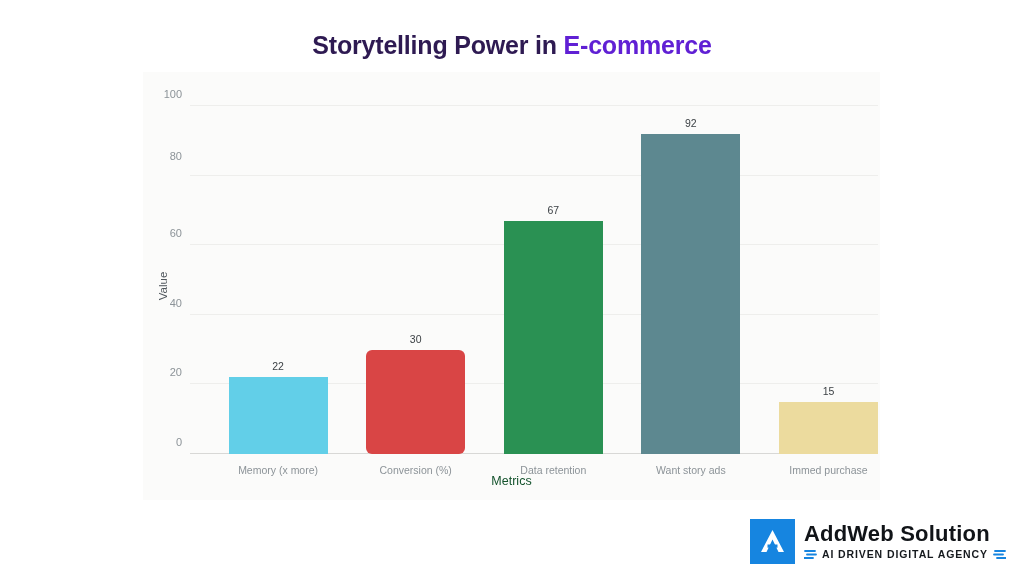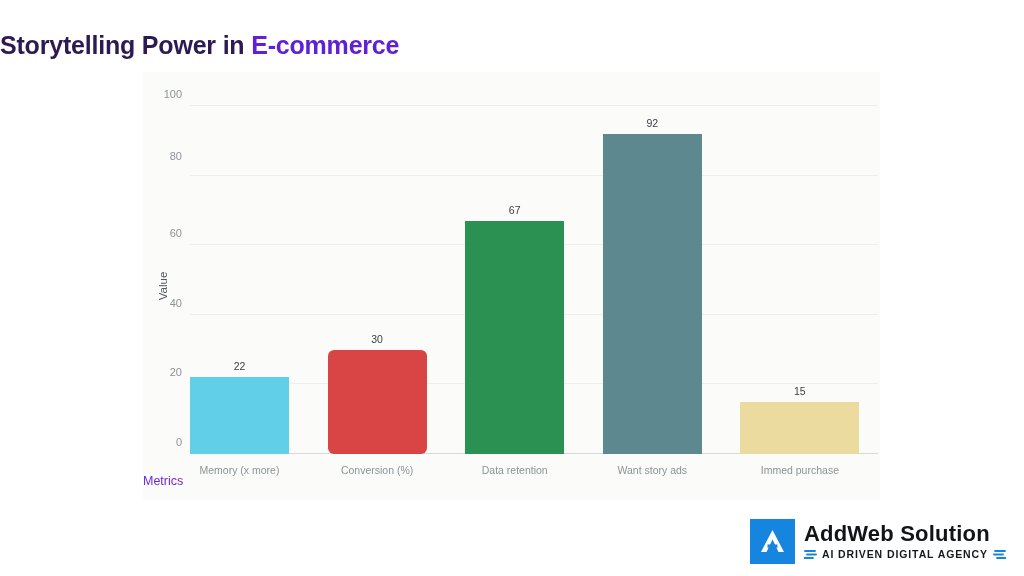"Storytelling Power in E-commerce" .title-wrap { text-align: none -> center }
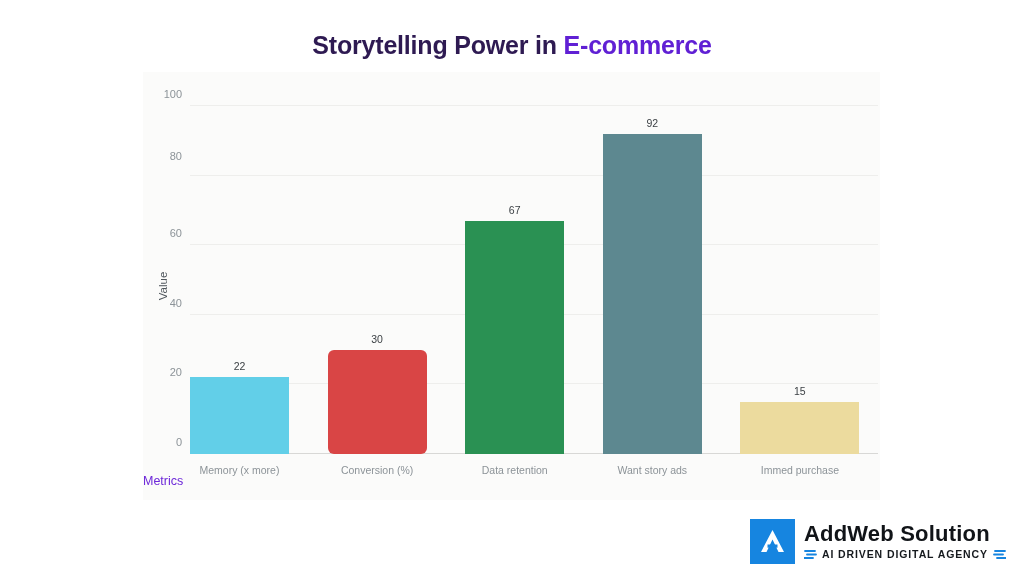"92" .bar-slot { justify-content: flex-start -> flex-end }
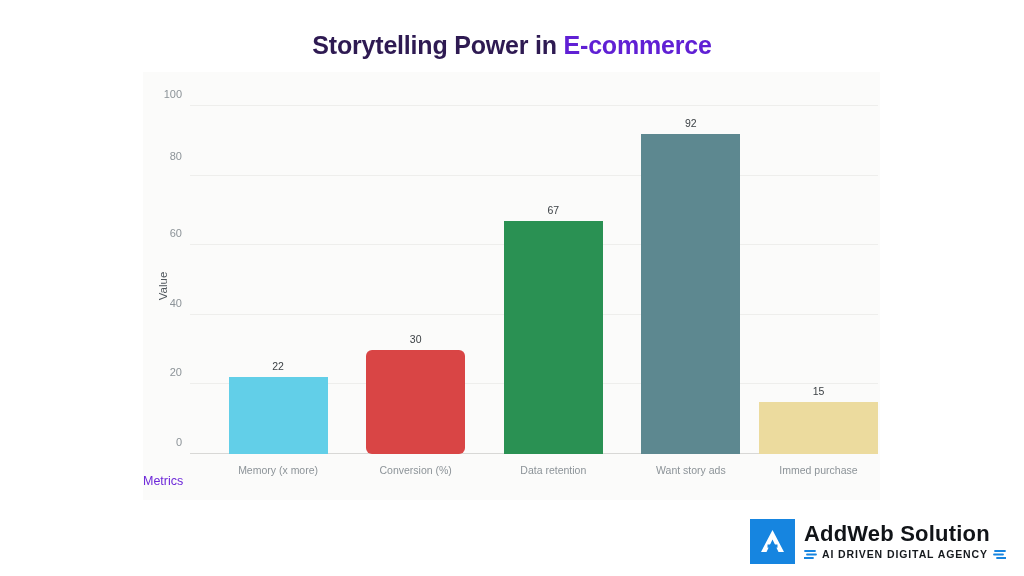"15" div.bar { padding-left: 20px -> none }
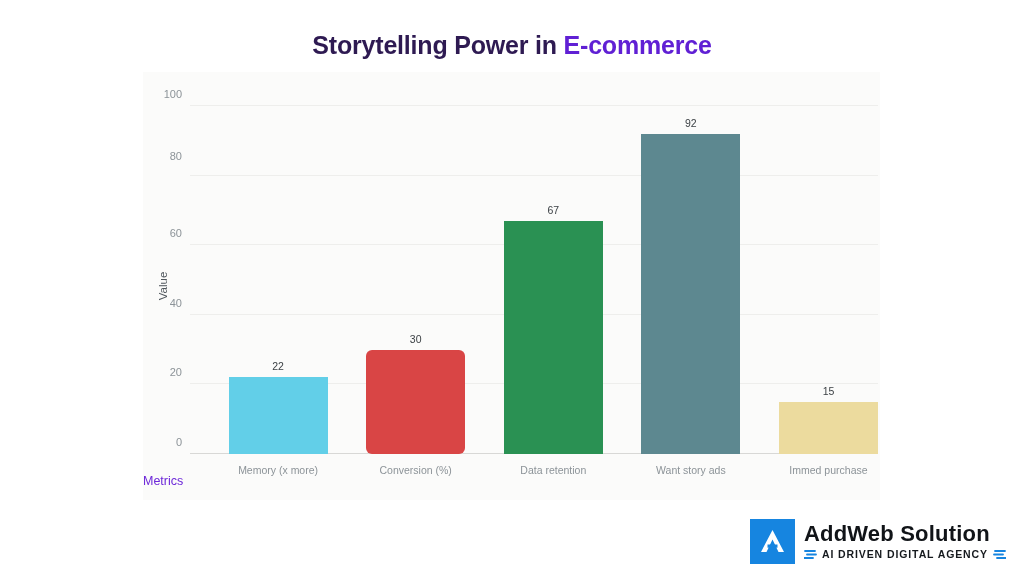"Metrics" .axis-x-label { color: #6d28d9 -> #14532d; text-align: left -> center }
